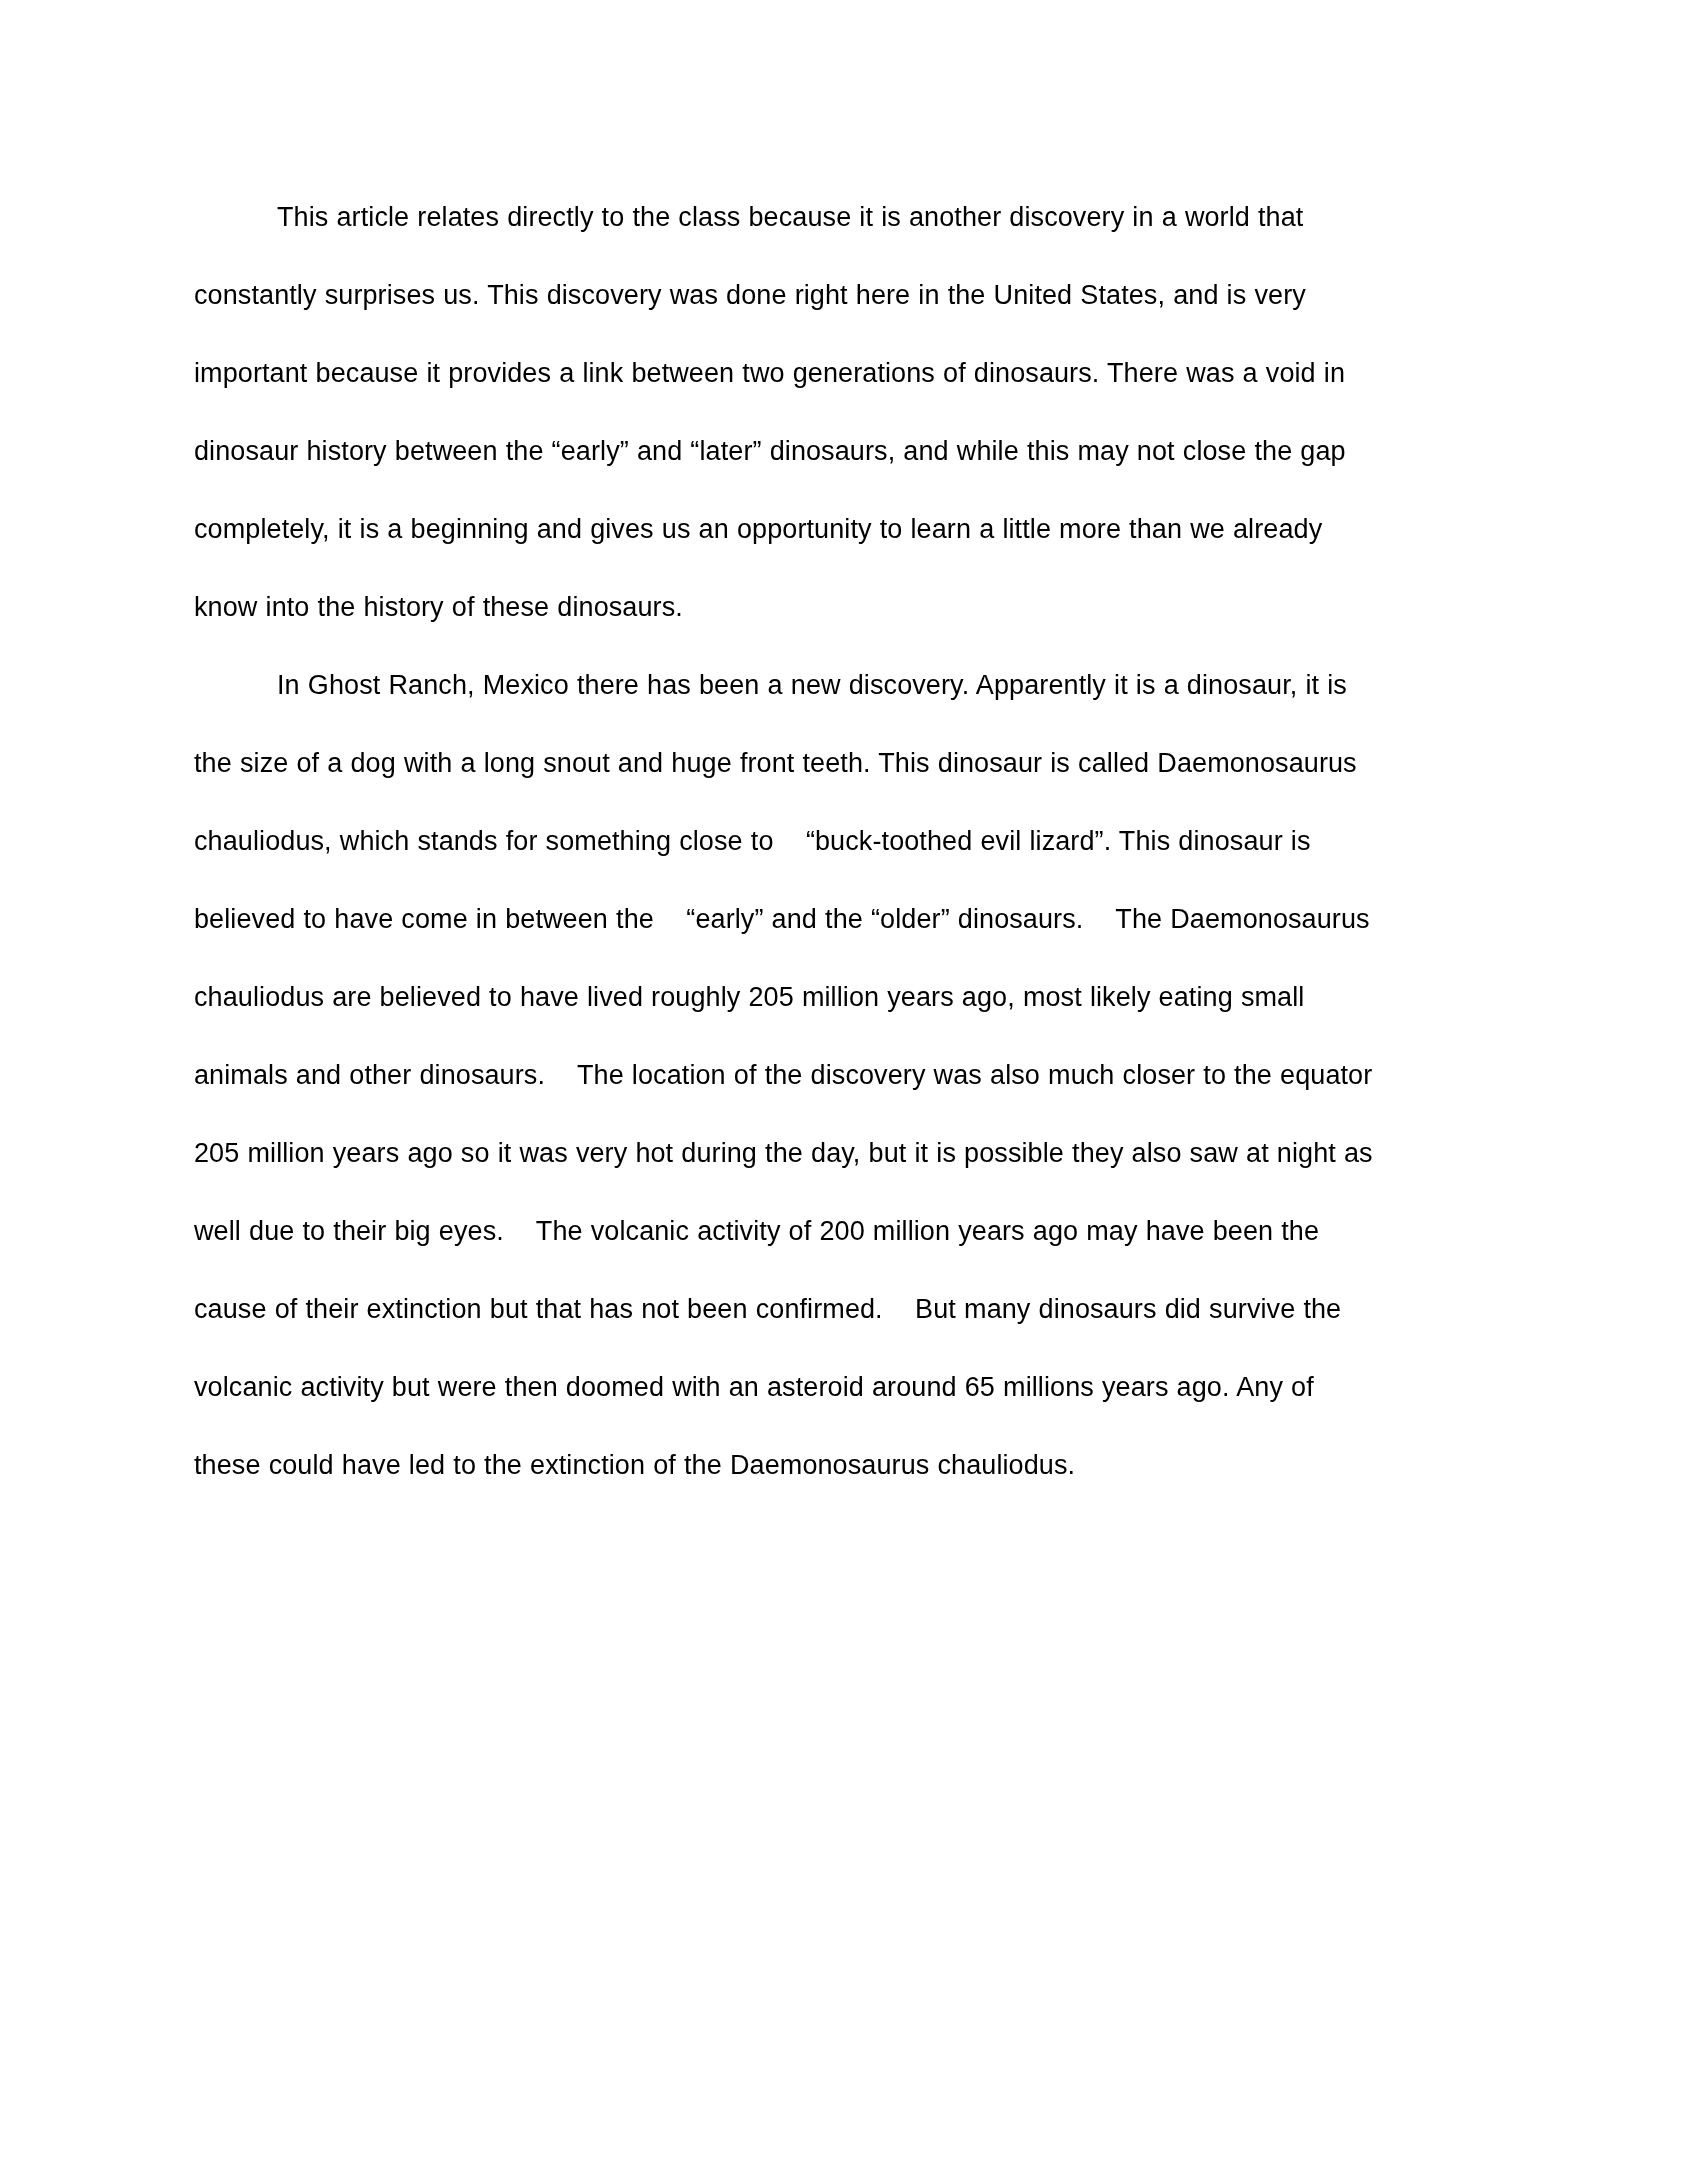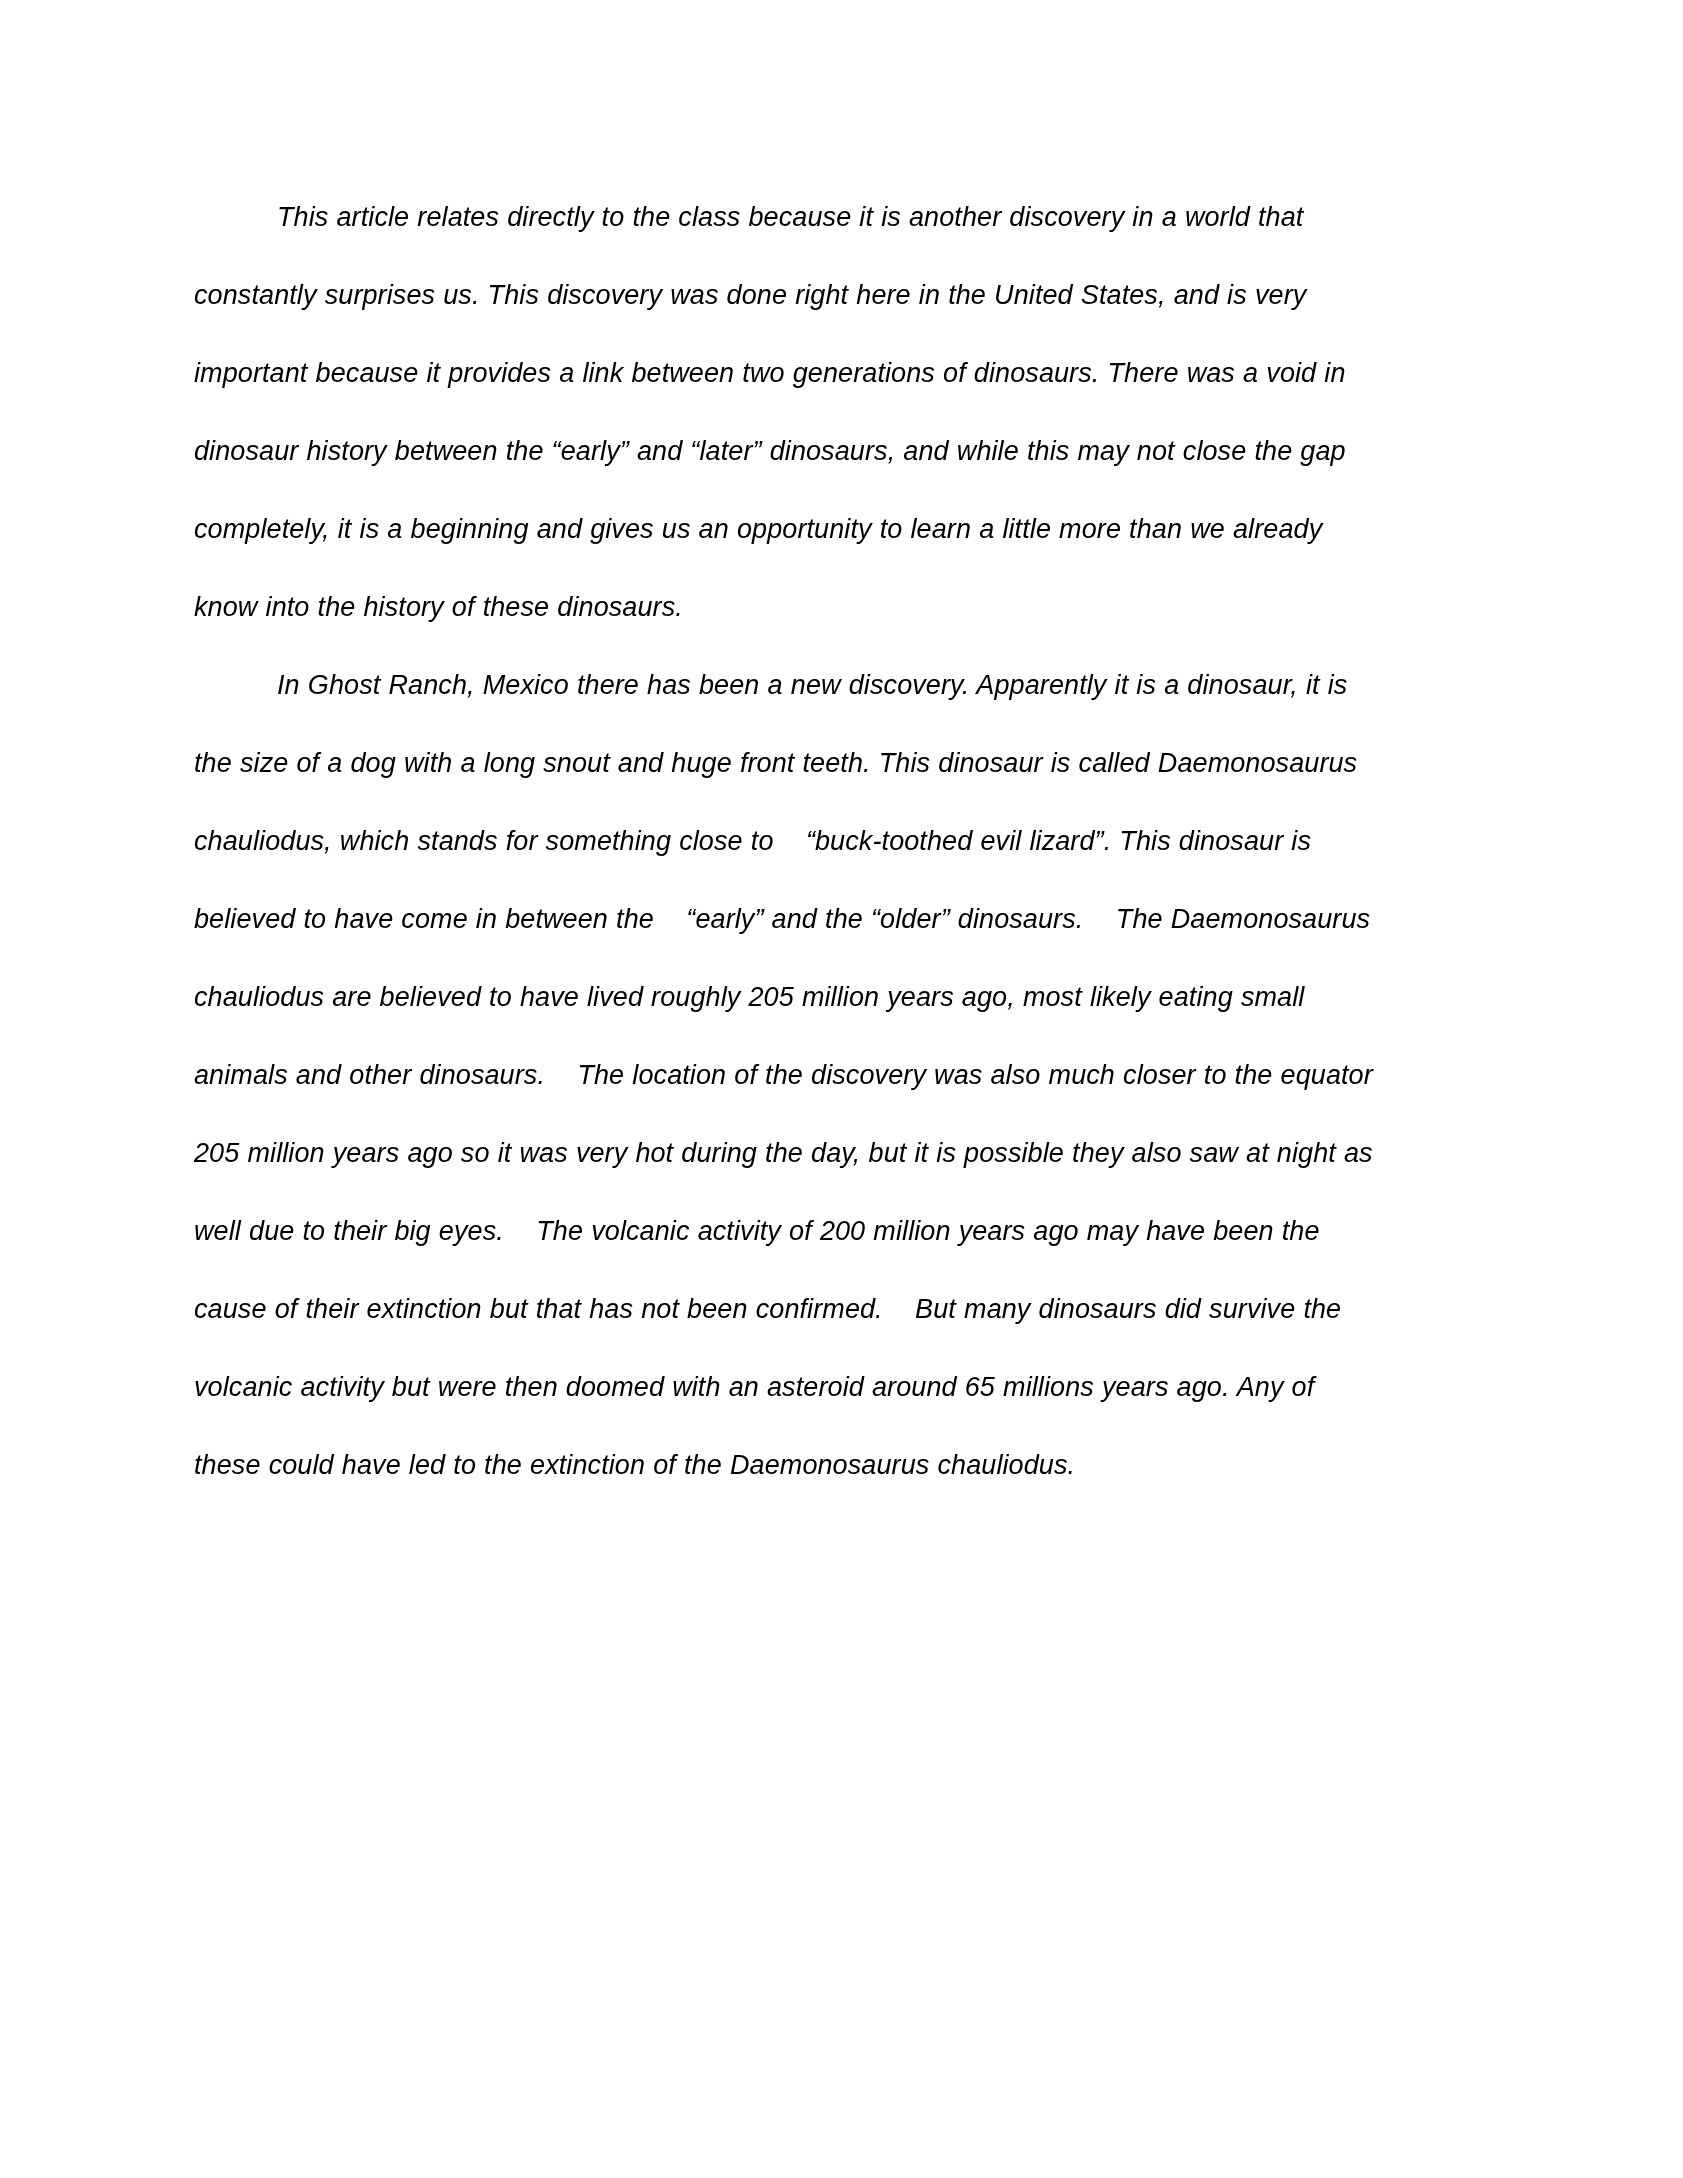"This article relates directly to" .page { font-style: italic -> none }
